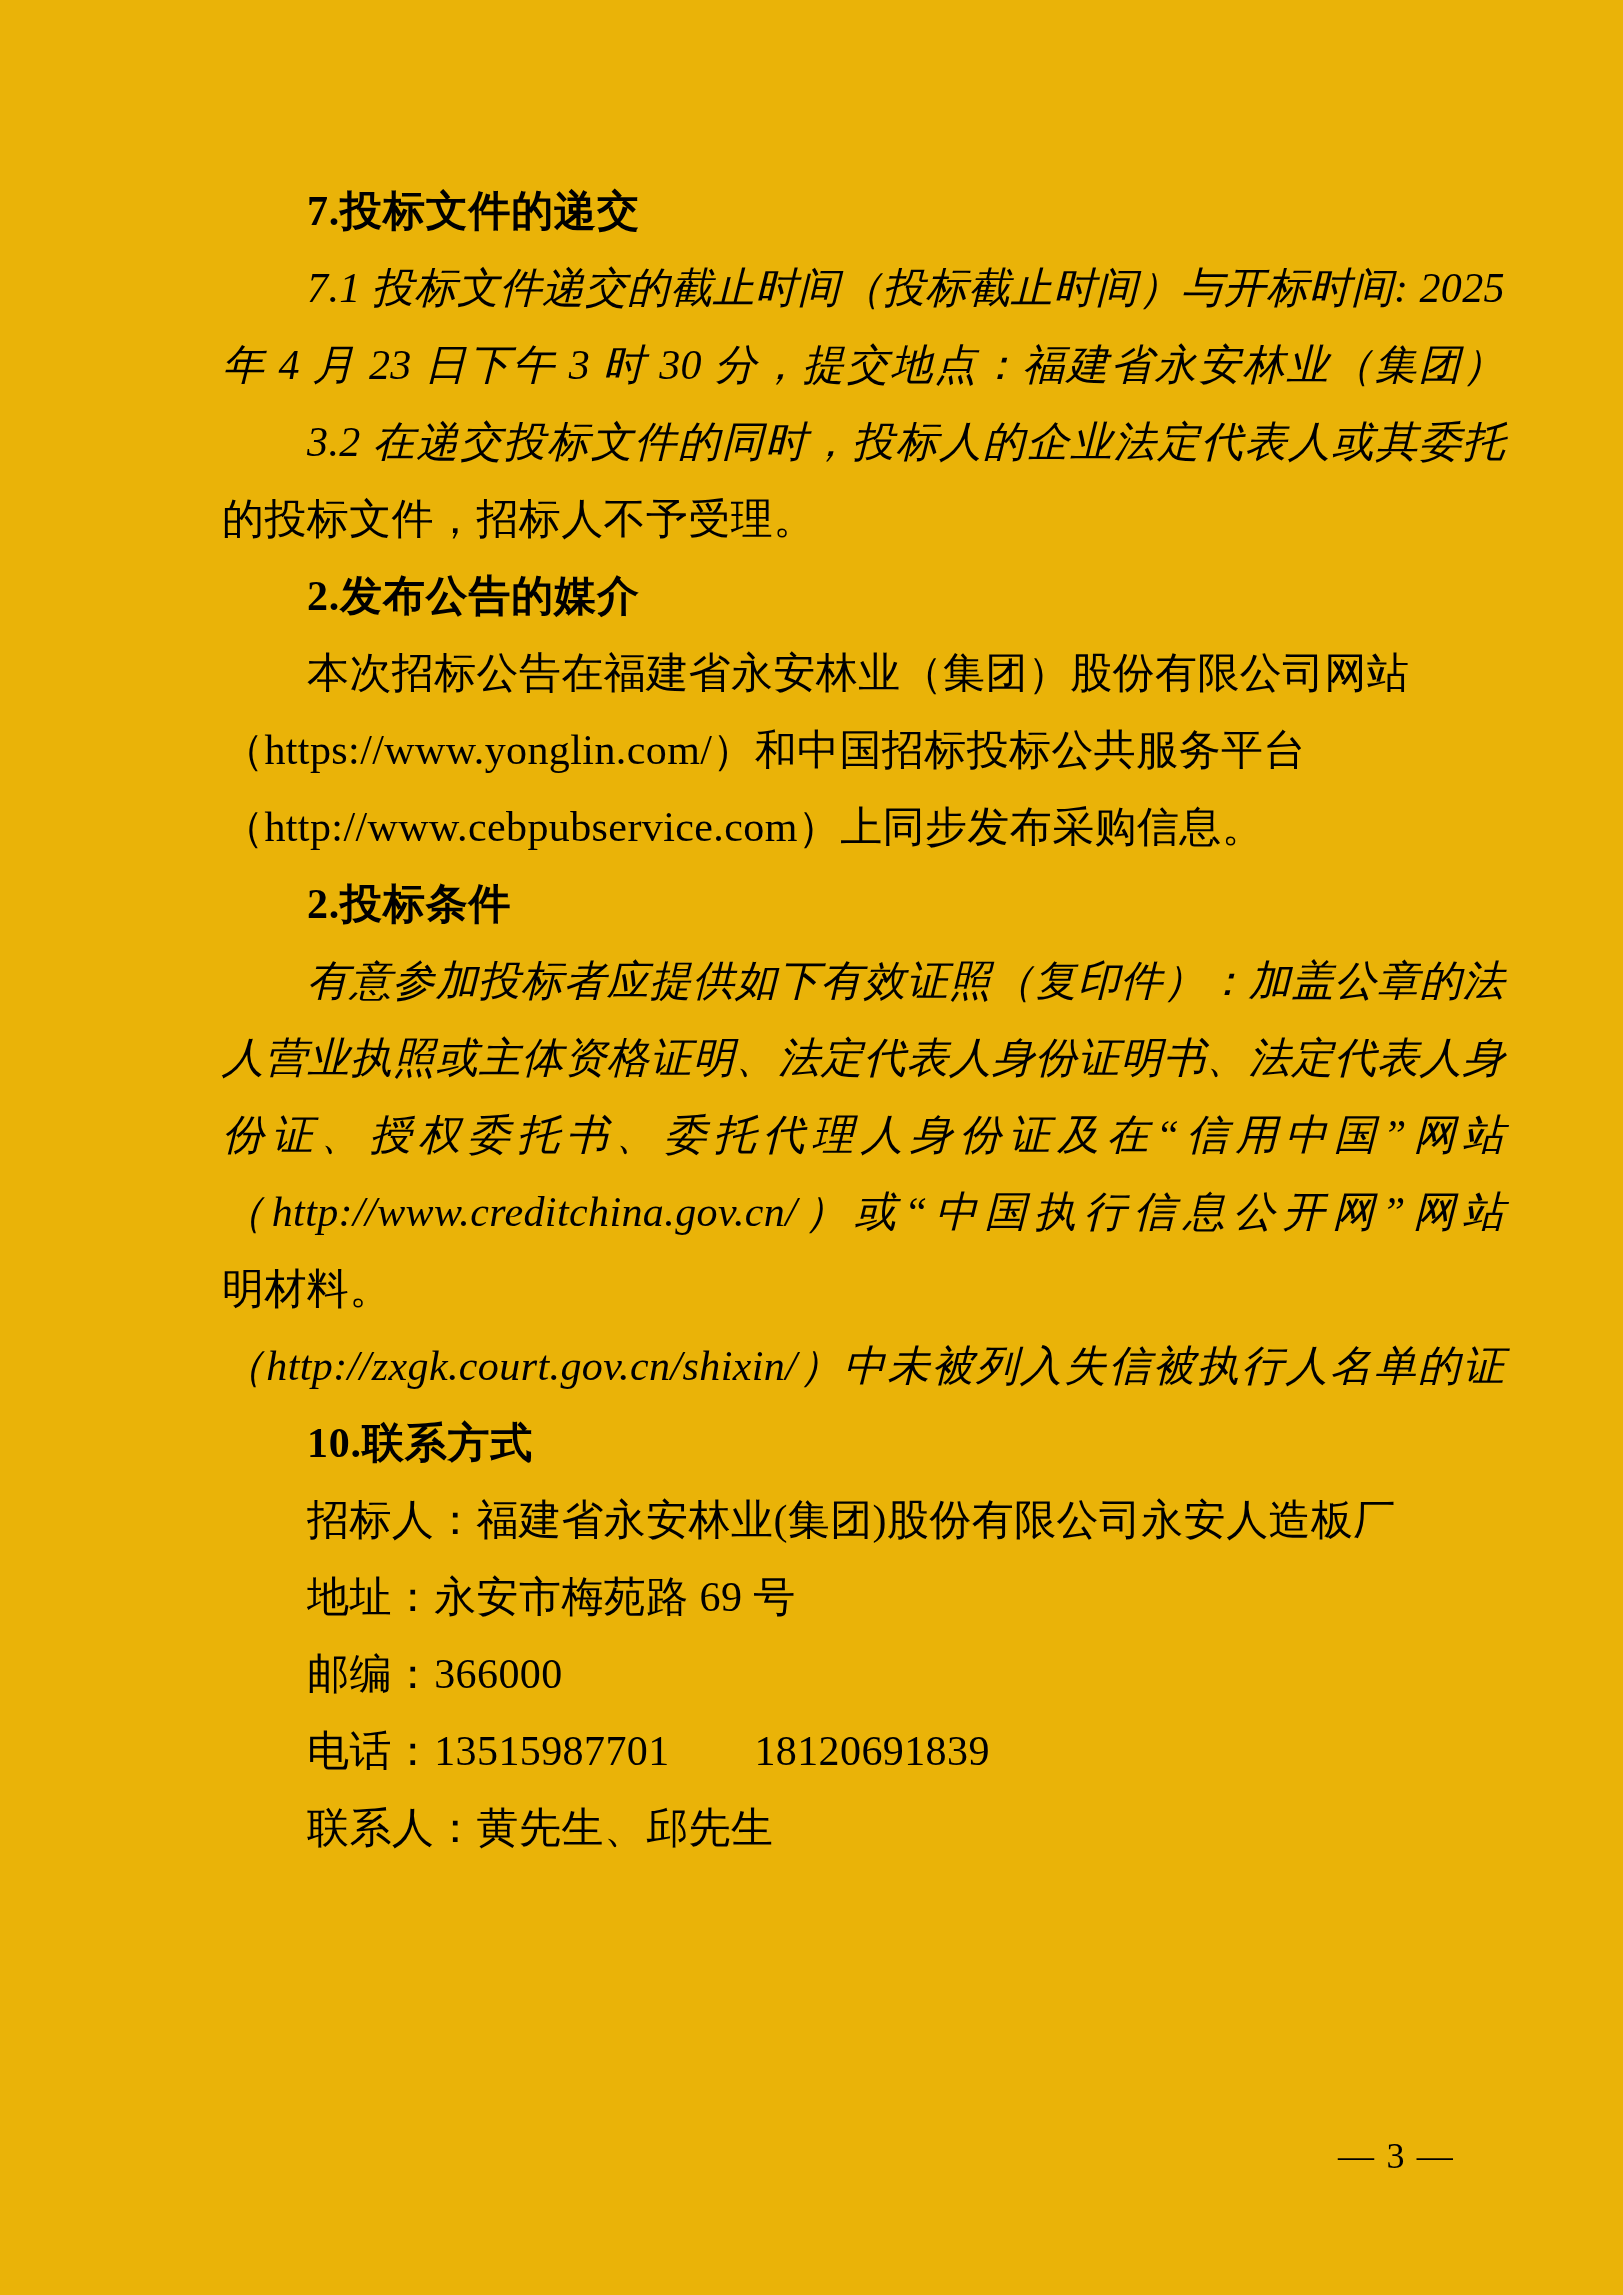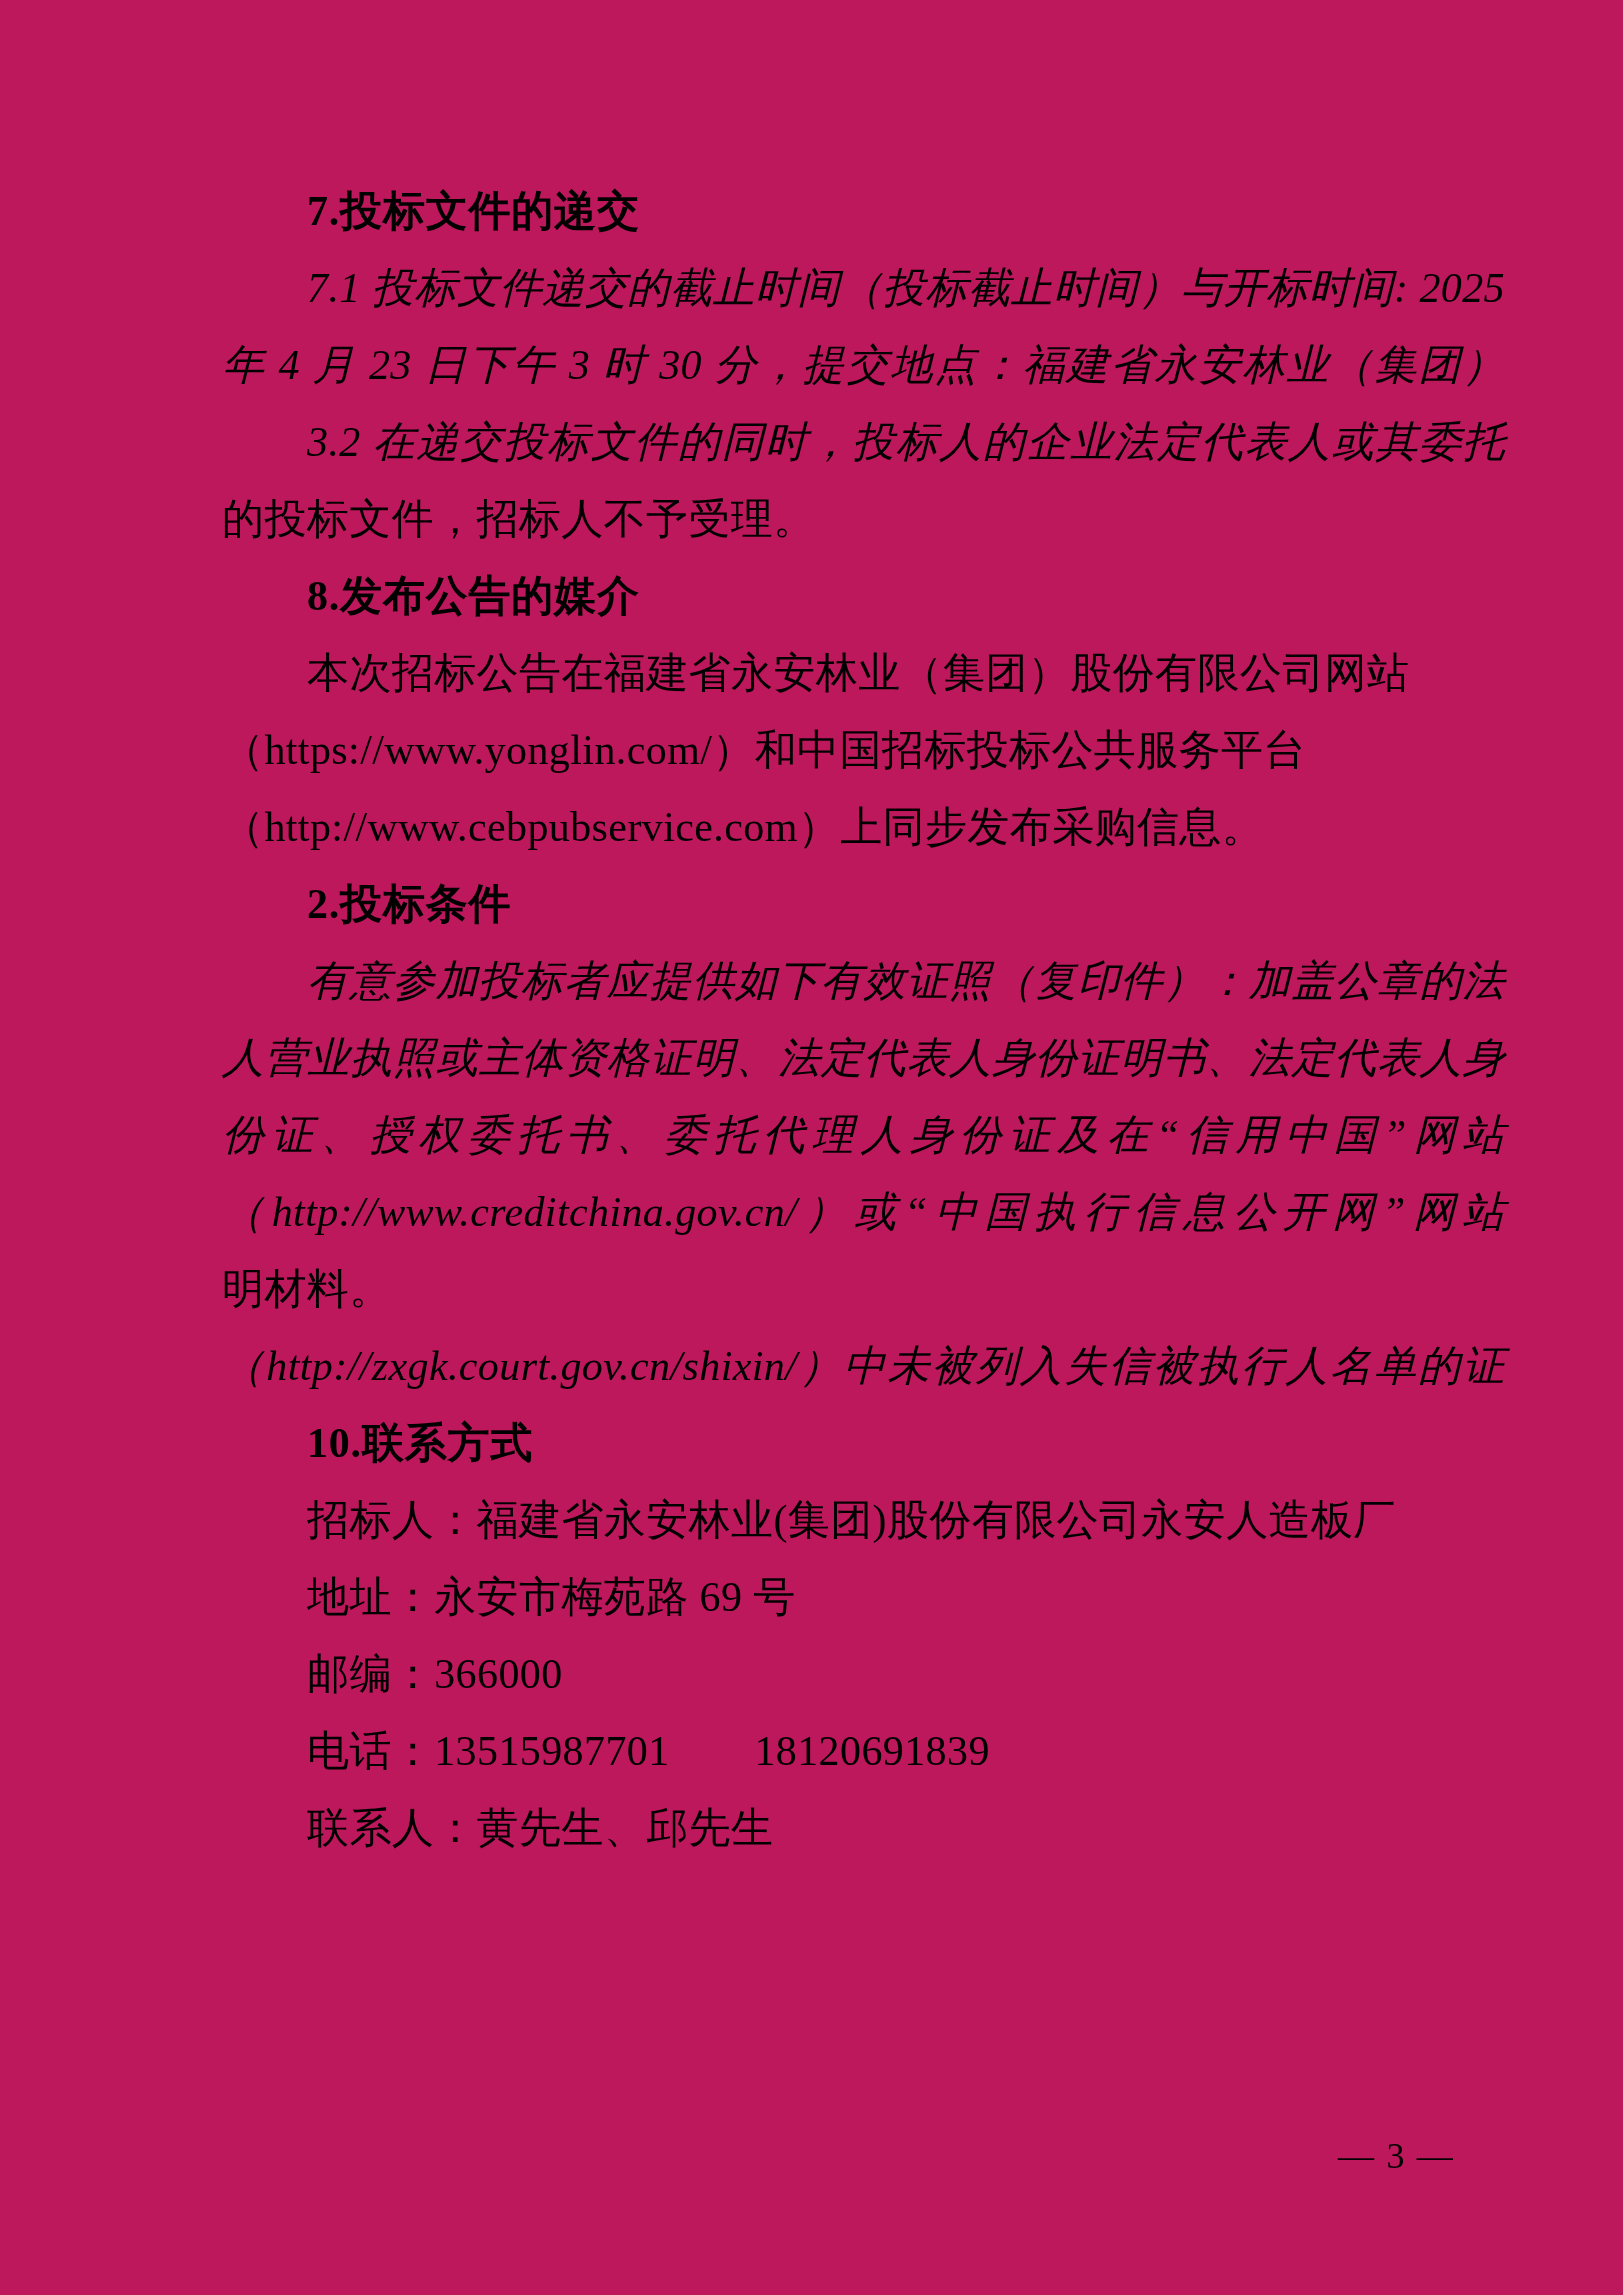"7.投标文件的递交" .page { background: #be185d -> #eab308 }
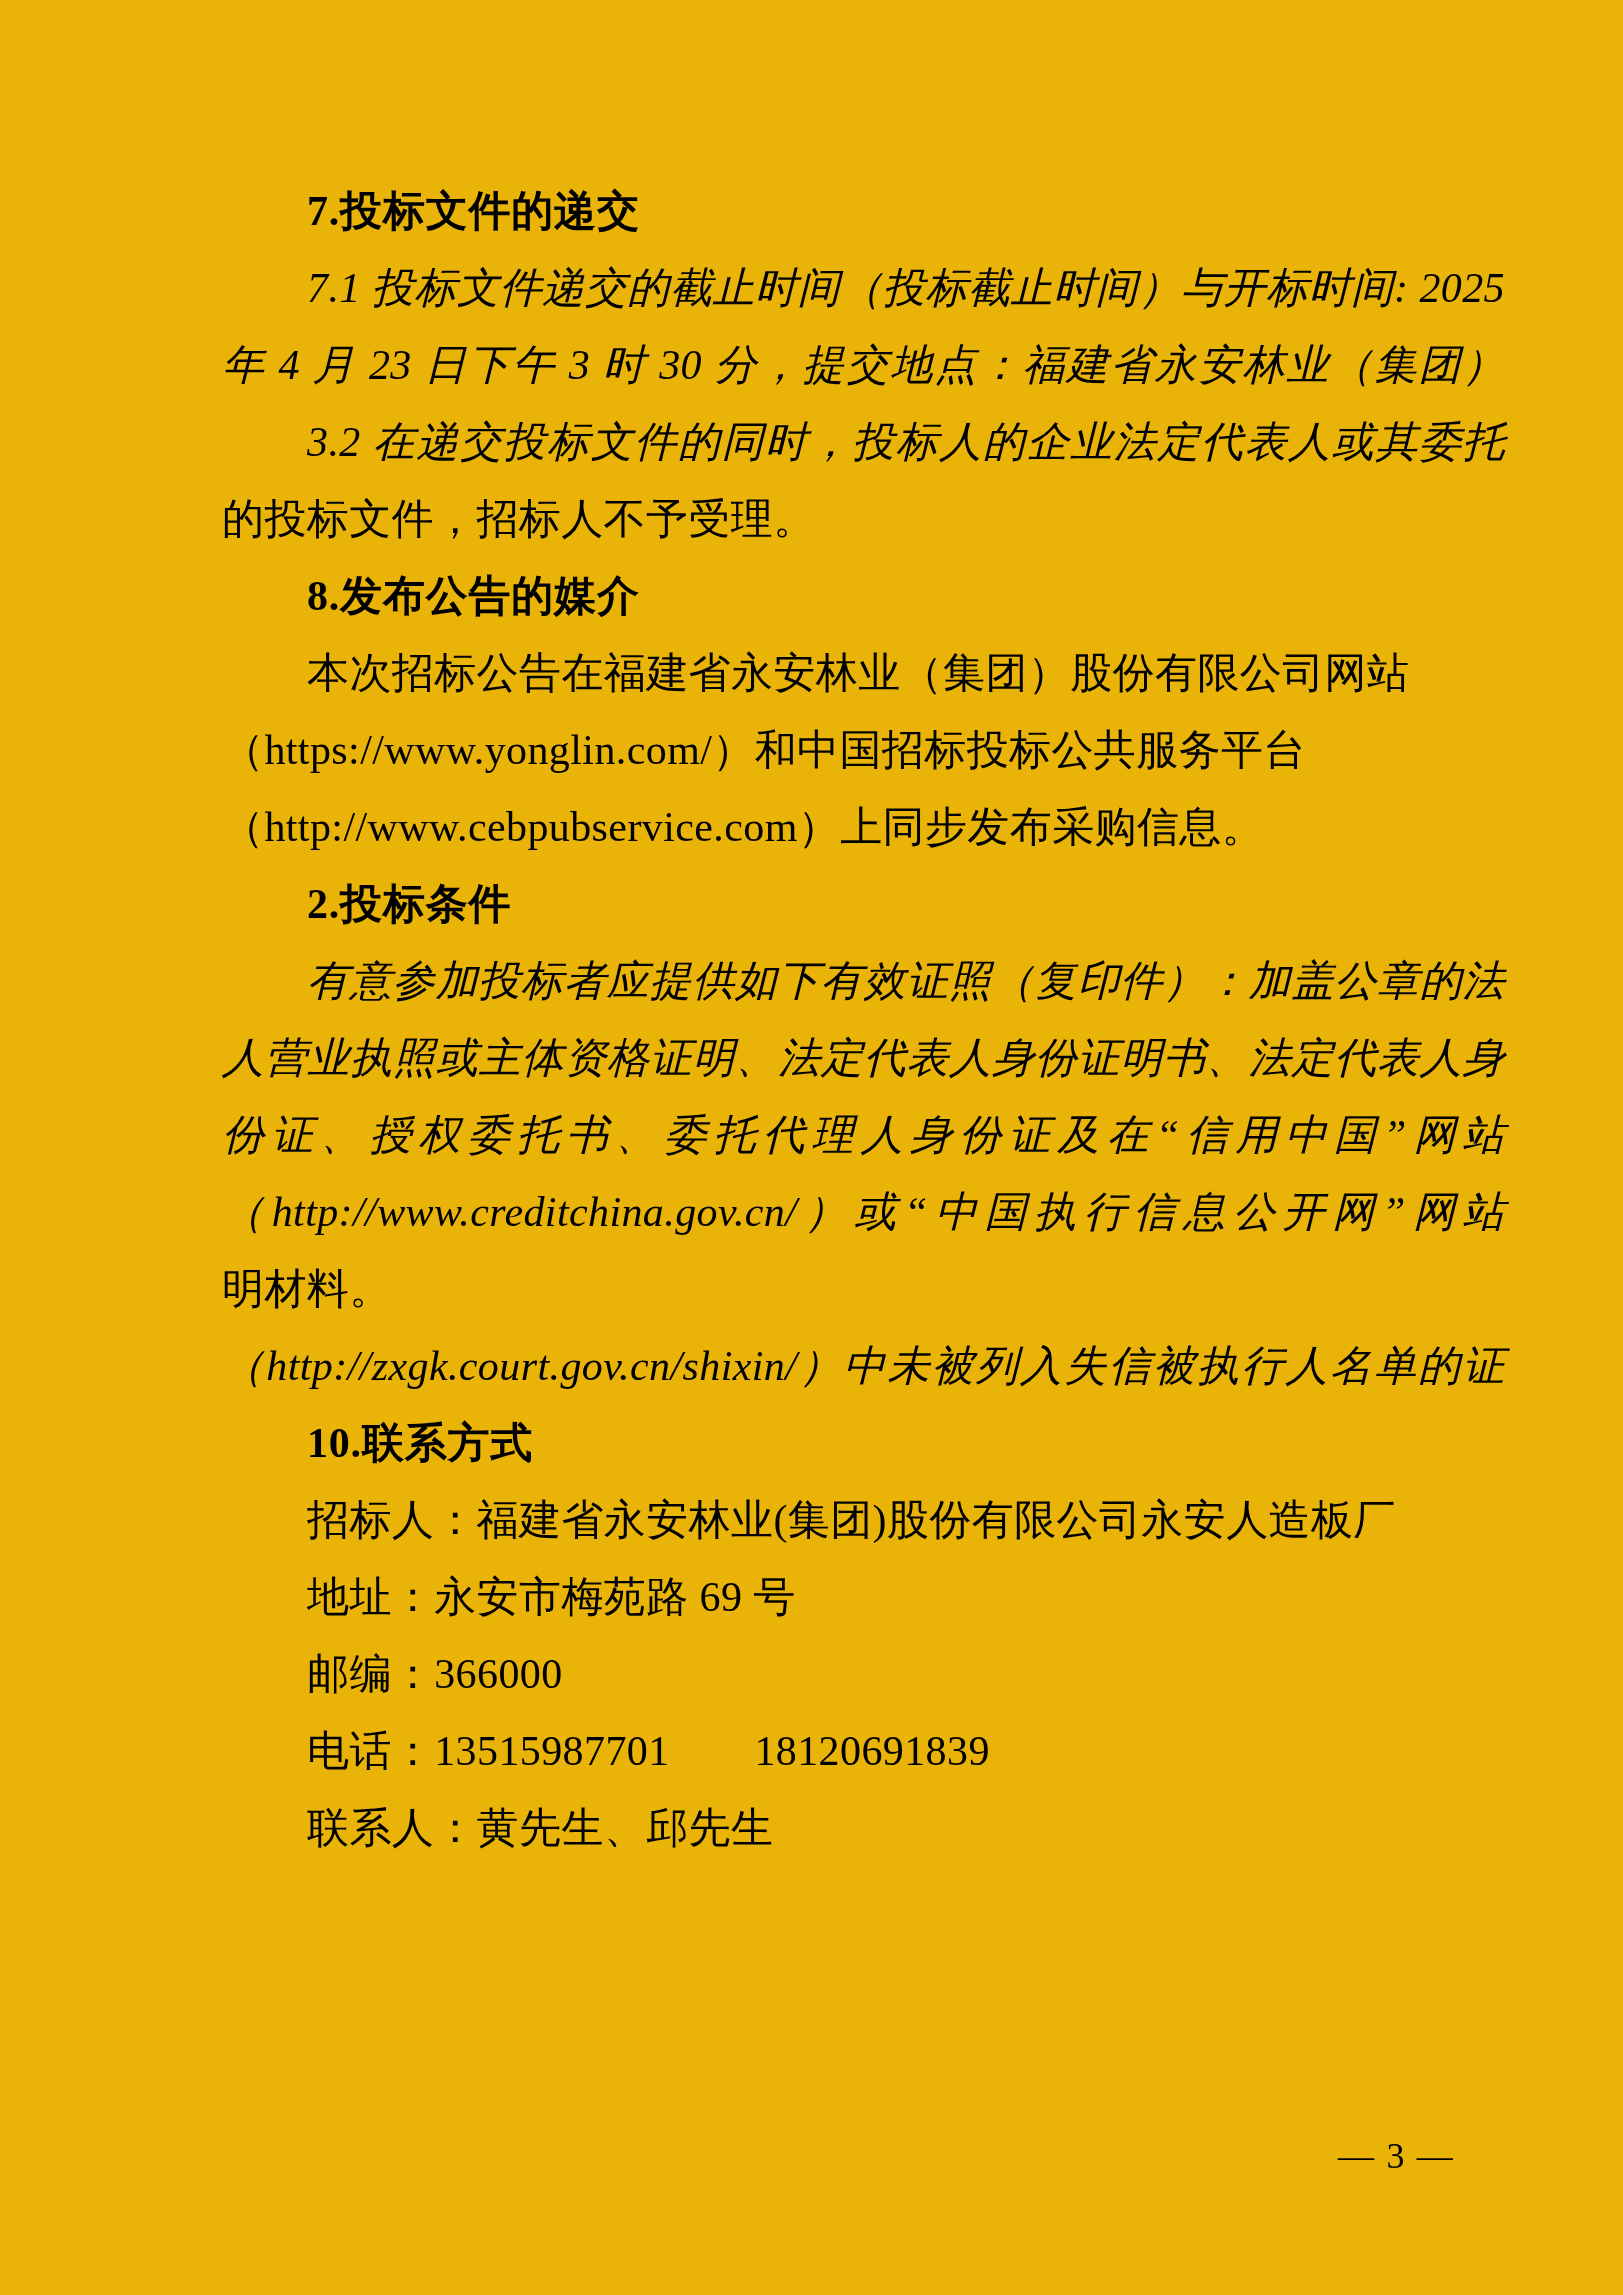"8.发布公告的媒介" div.ln { text: 8 -> 2 }
